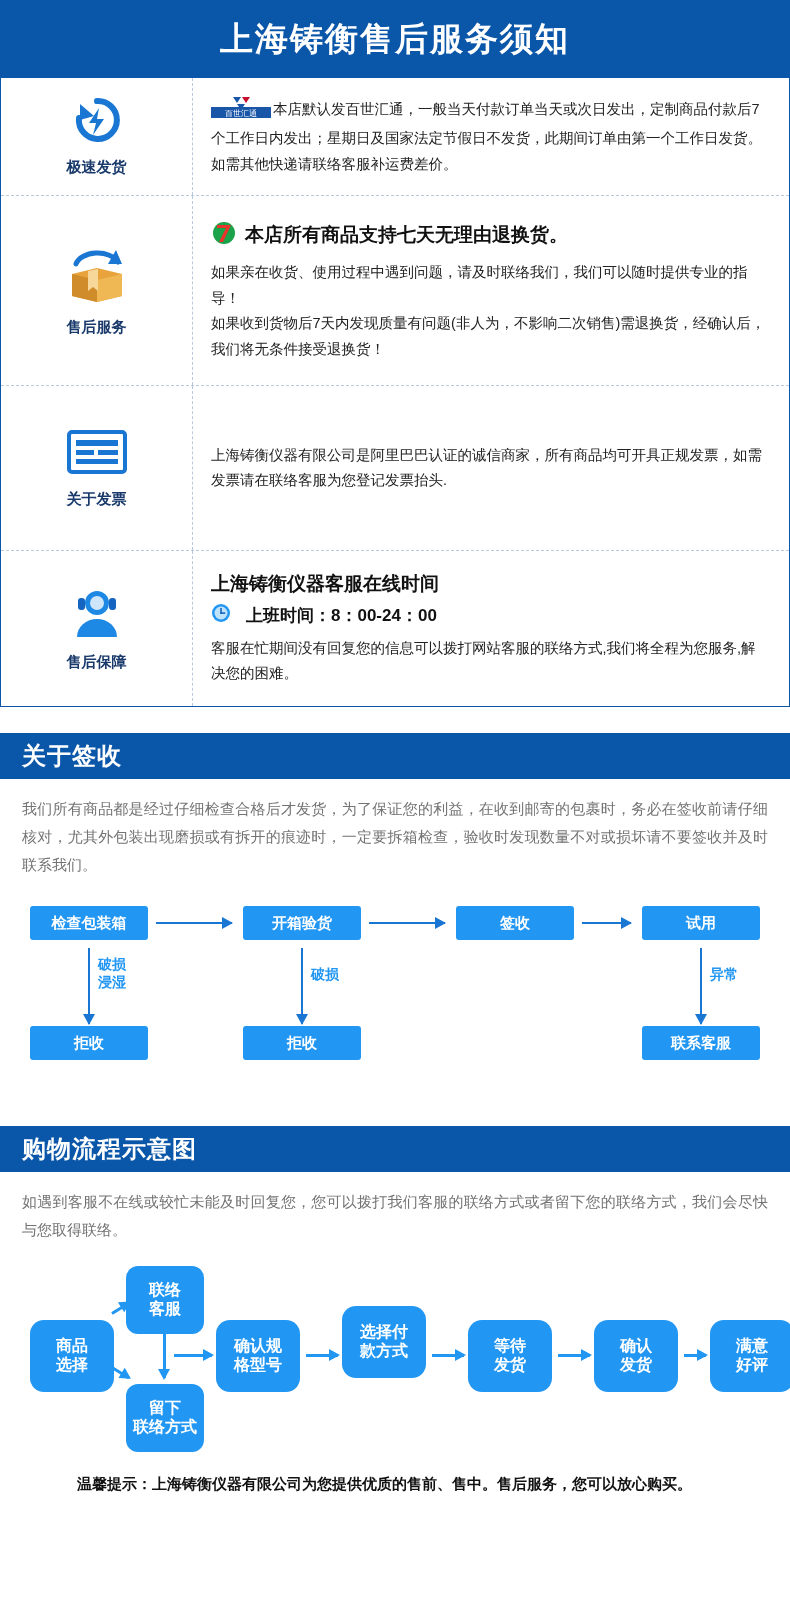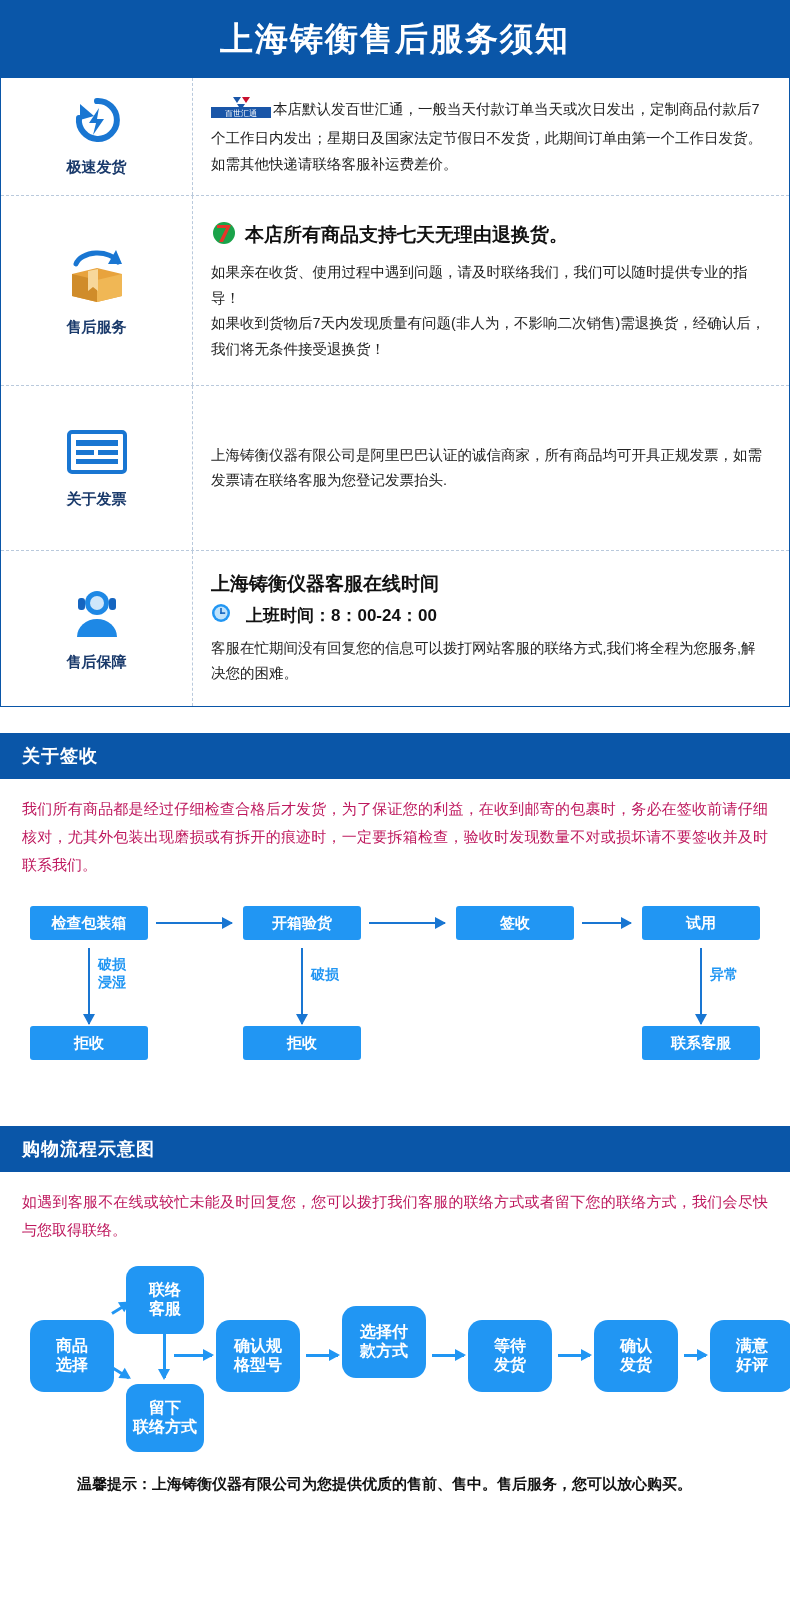"关于签收" .section-head span { font-size: 18px -> 24px }
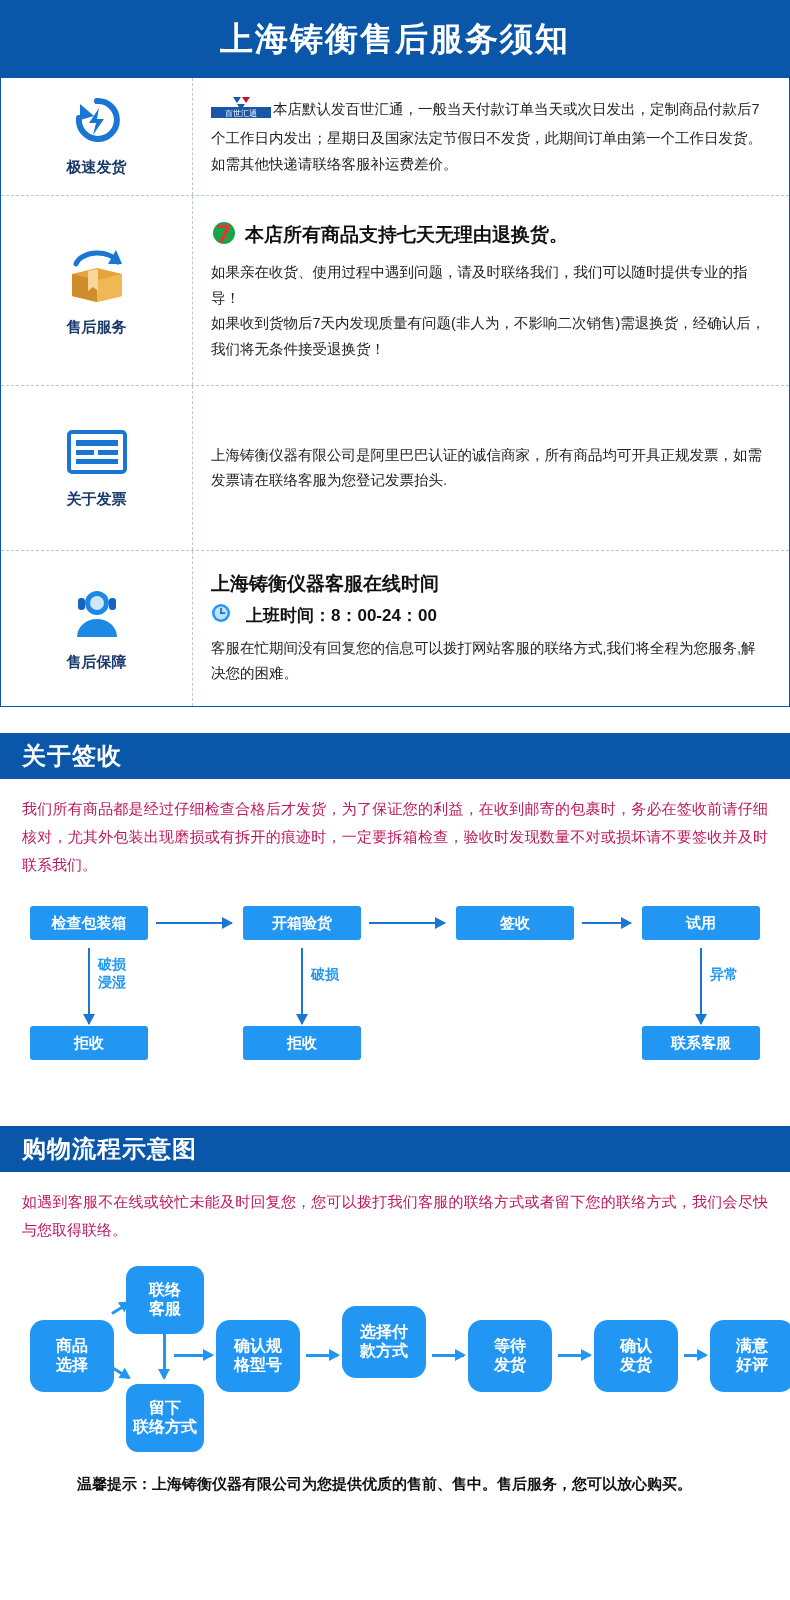"我们所有商品都是经过仔细检查合格后才发货，为了保证您的利益，在收到邮寄的包裹时，" .section-body p { color: #be185d -> #737373 }
